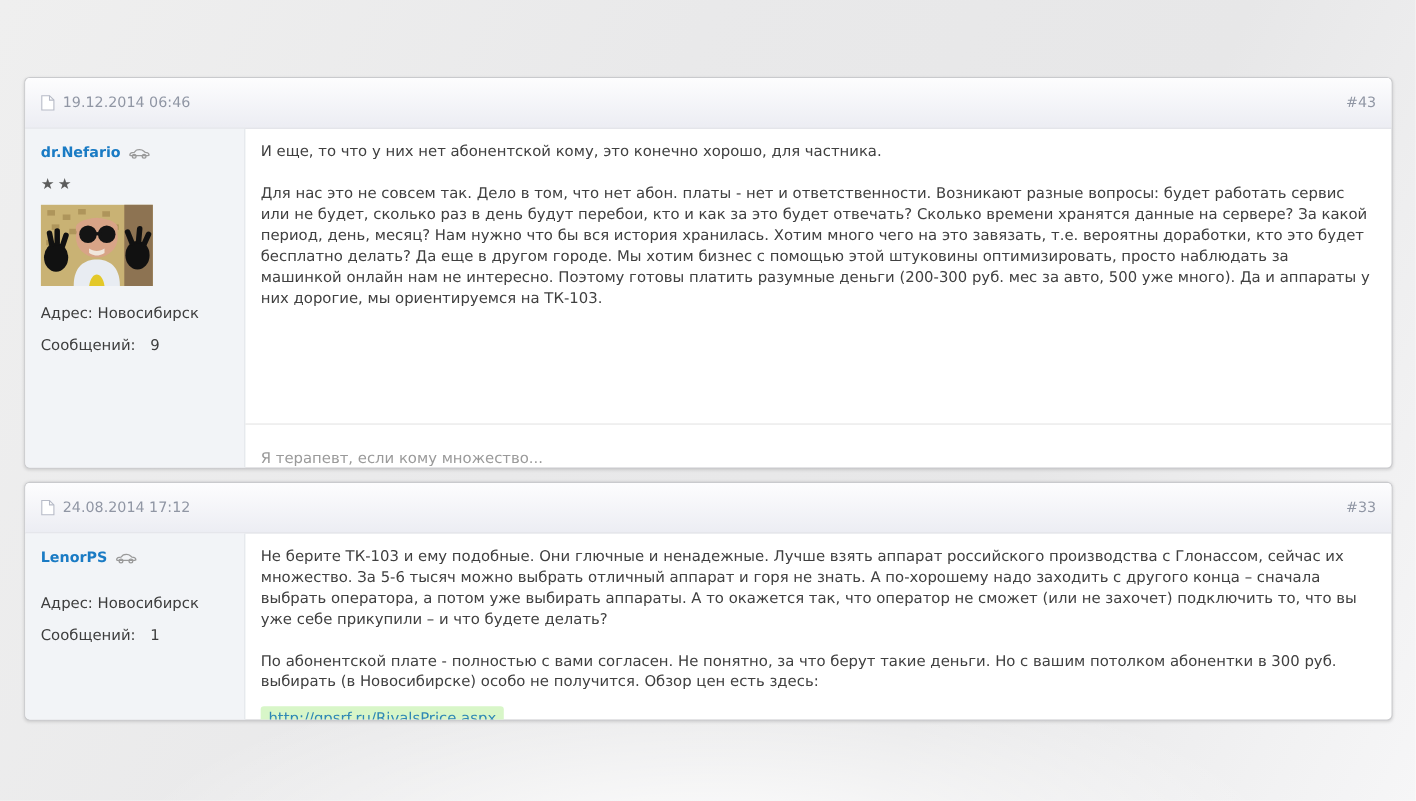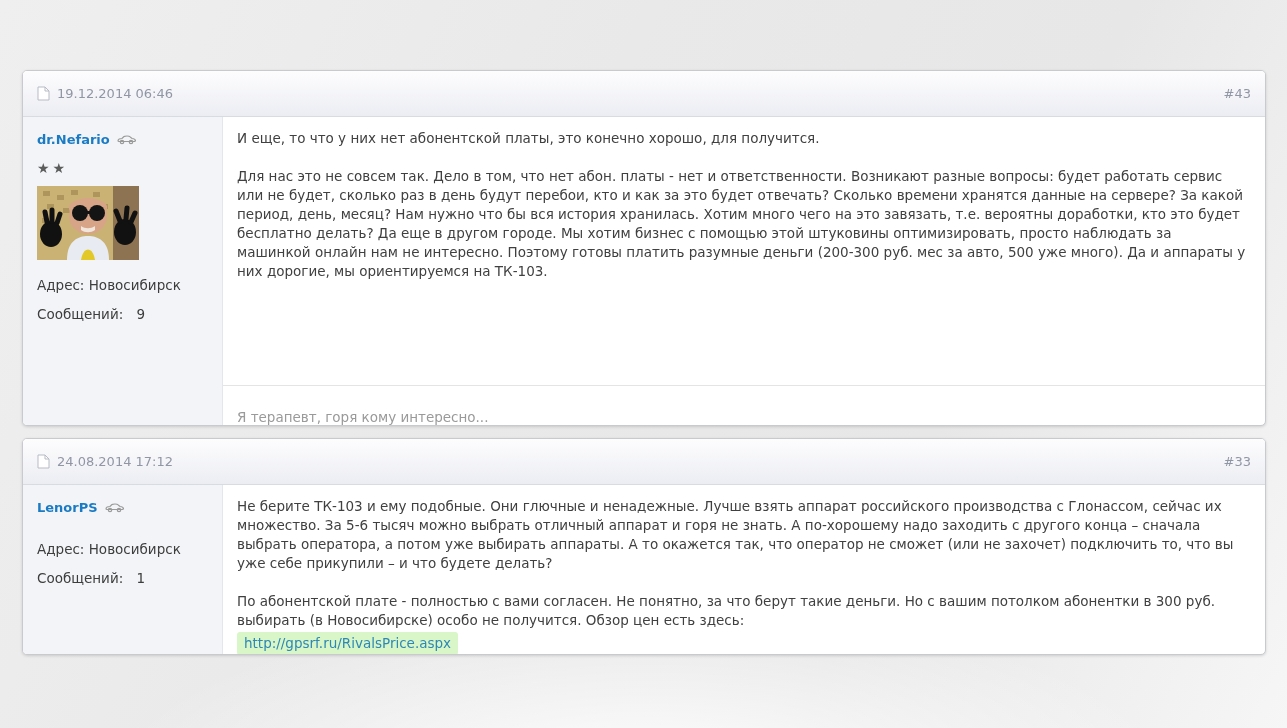"И еще, то что у" p { text: платы, это конечно хорошо, для получится -> кому, это конечно хорошо, для частника }
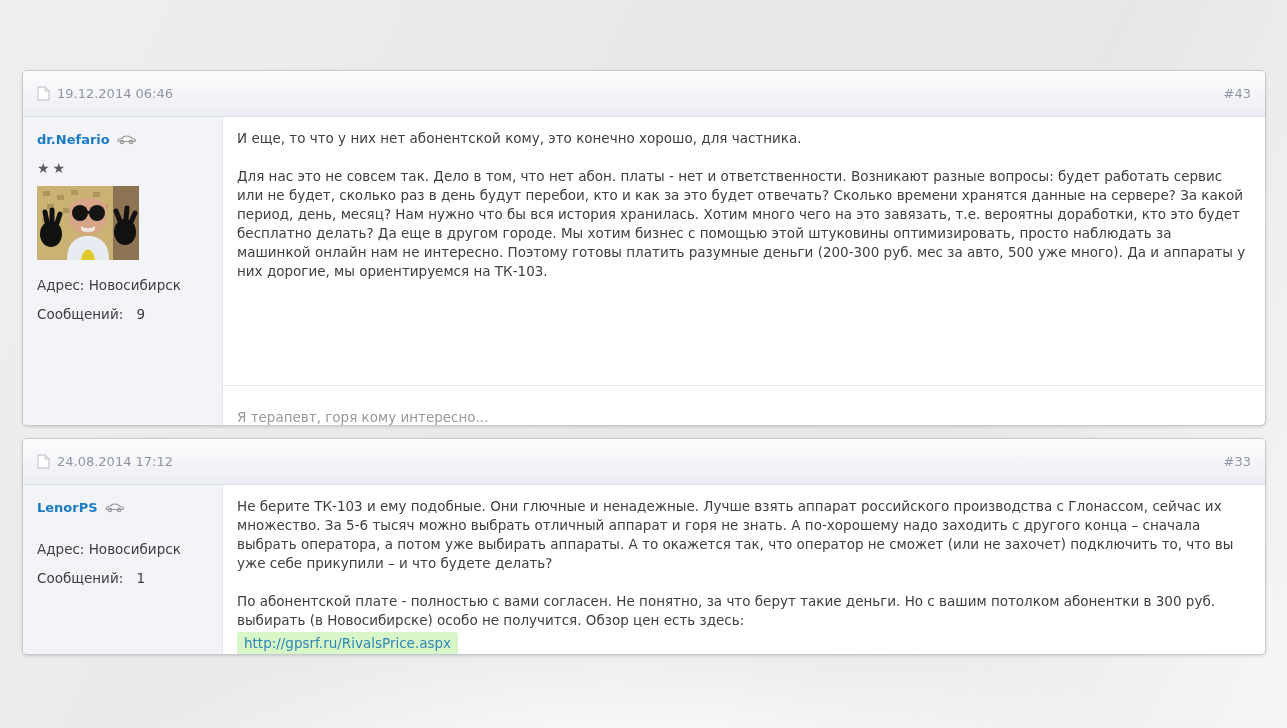"Я терапевт, горя кому интересно..." div.signature { text: горя кому интересно -> если кому множество }
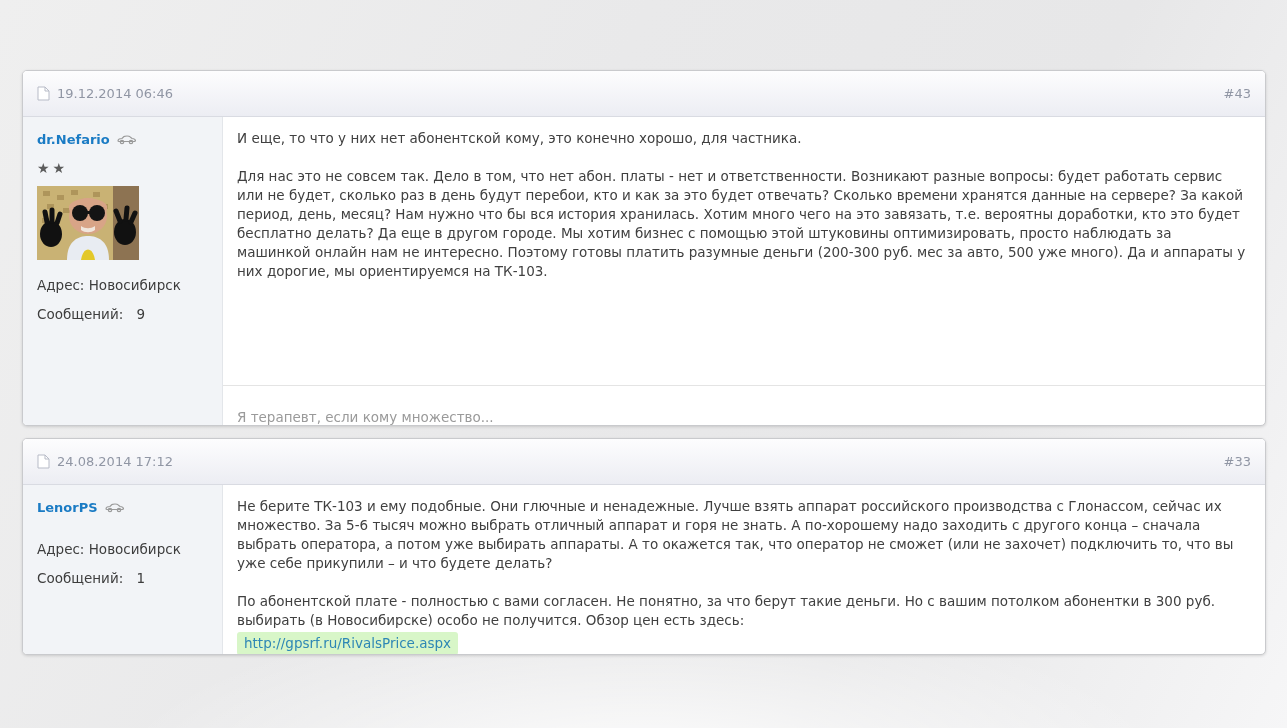"http://gpsrf.ru/RivalsPrice.aspx" .post-link { margin-top: 2px -> 12px }
